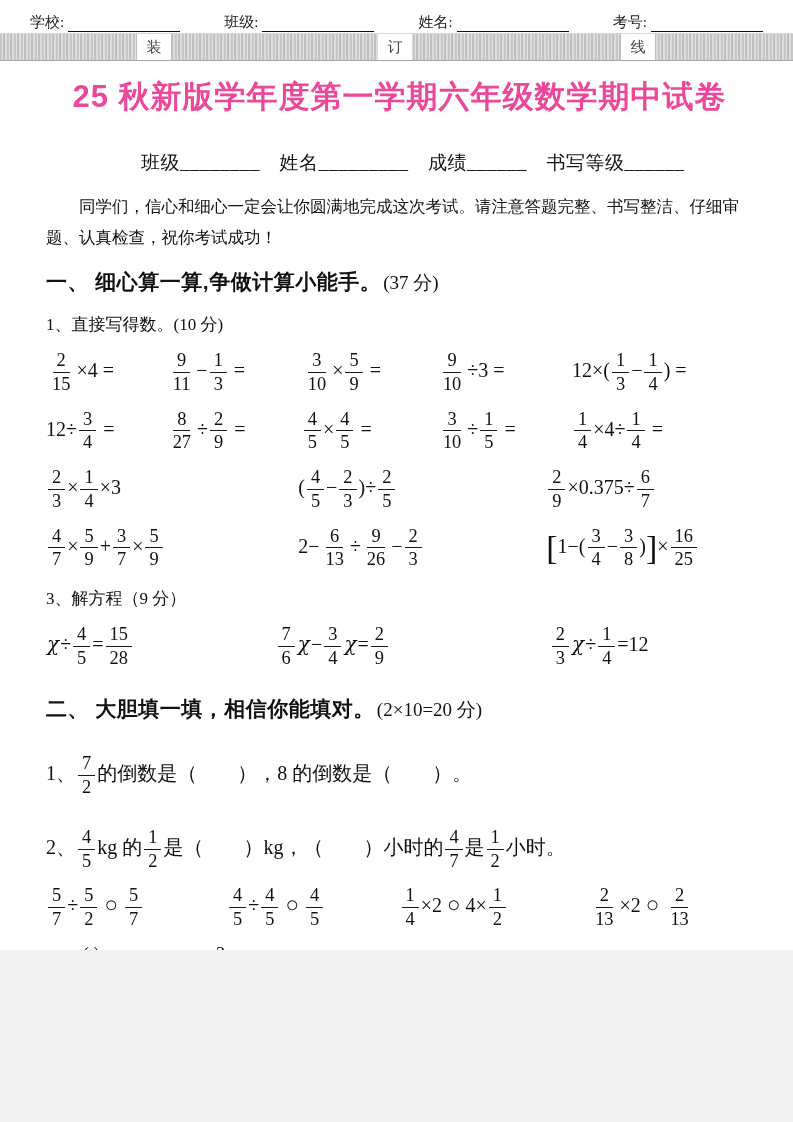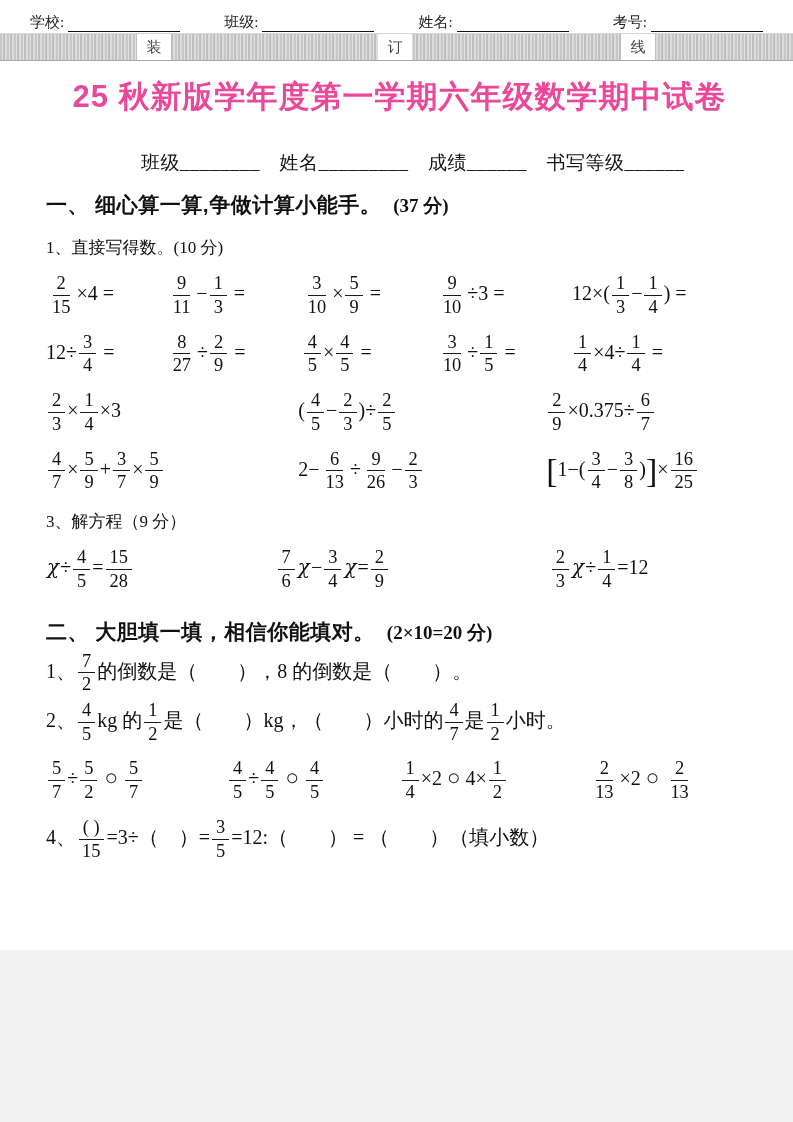"同学们，信心和细心一定会让你圆满地完成这次考试。请注意答题完整、书写整洁、仔细审" p.notice { html: none -> <p>同学们，信心和细心一定会让你圆满地完成这次考试。请注意答题完整、书写整洁、仔细审题、认真检查，祝你考试成功！</p> }
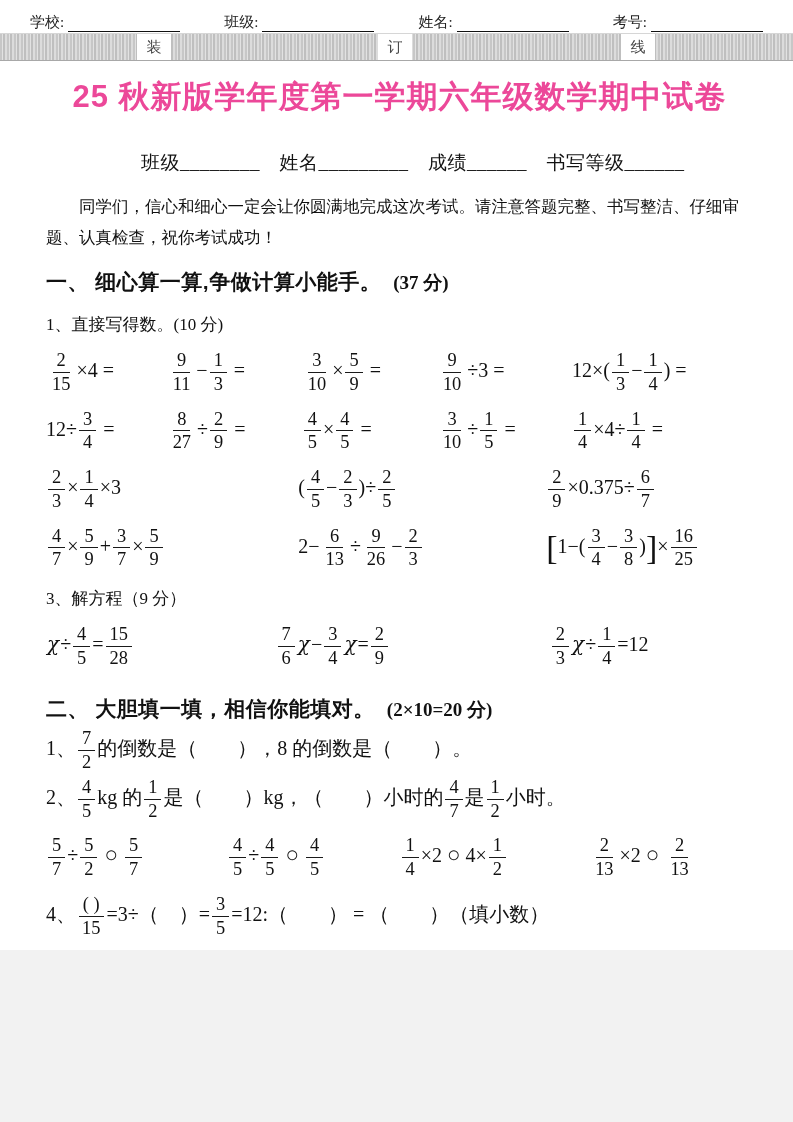"(37 分)" .sec-points { font-weight: 700 -> 400; margin-left: 12px -> 2px }
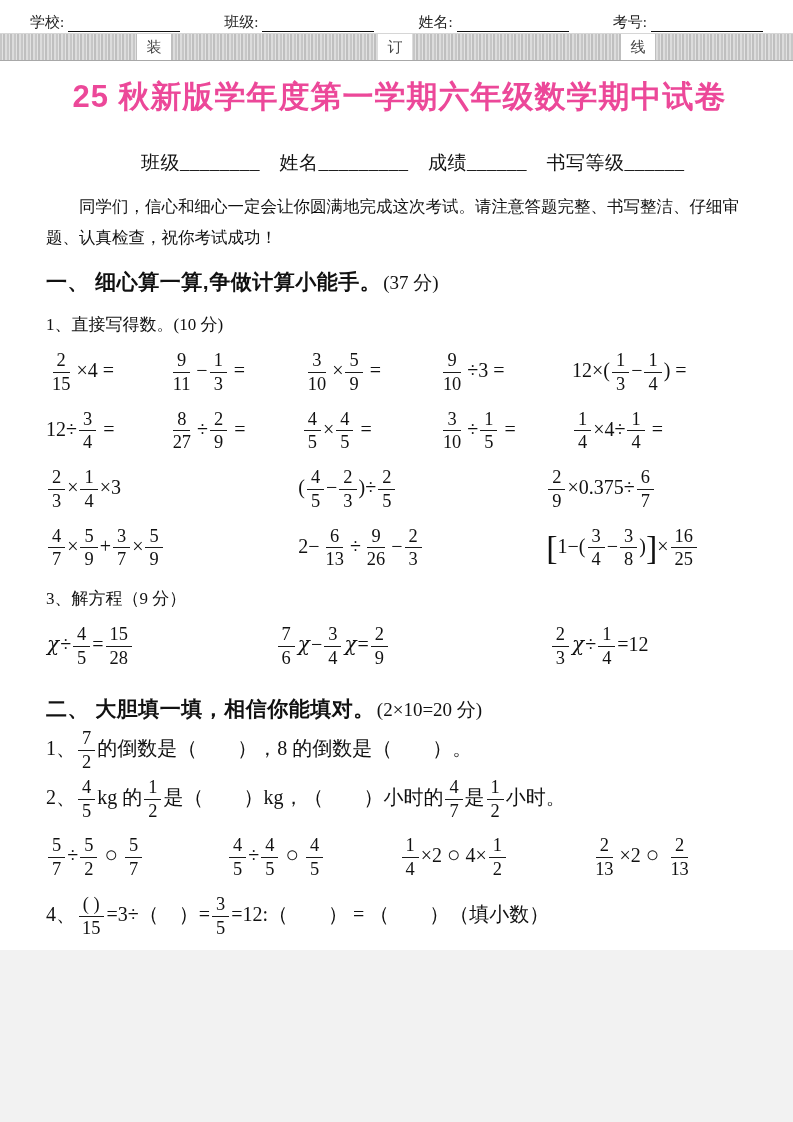"1、 的倒数是（ ），8 的倒数是（ ）。" .fill-line { margin-top: 4px -> 29px }
